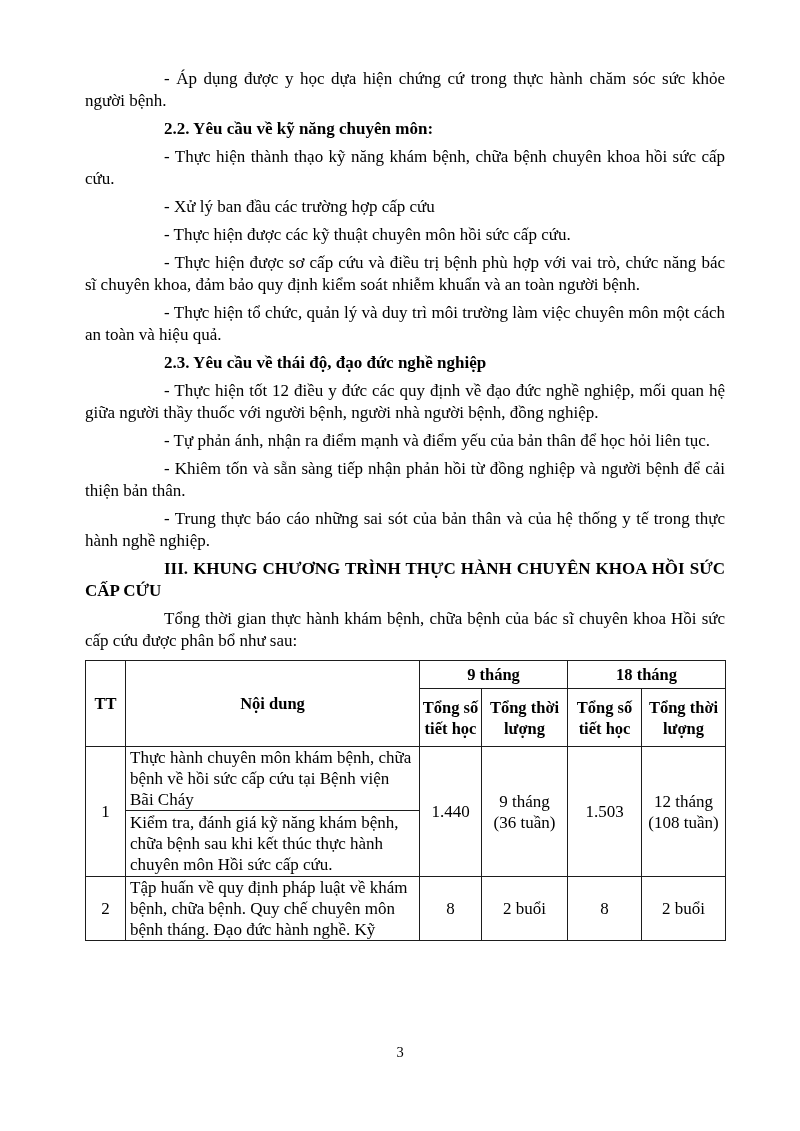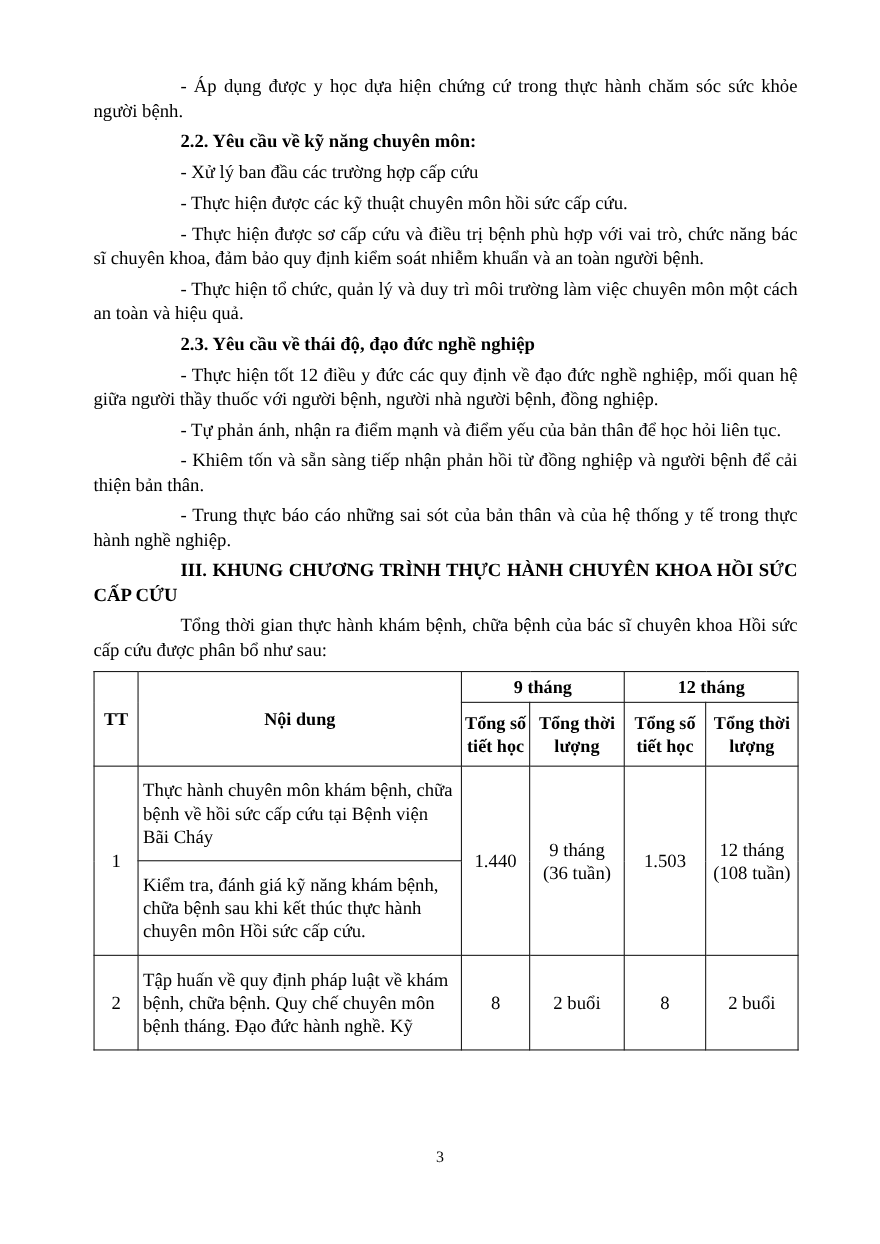"- Thực hiện thành thạo" p.para { html: none -> <p>- Thực hiện thành thạo kỹ năng khám bệnh, chữa bệnh chuyên khoa hồi sức cấp cứu.</p> }
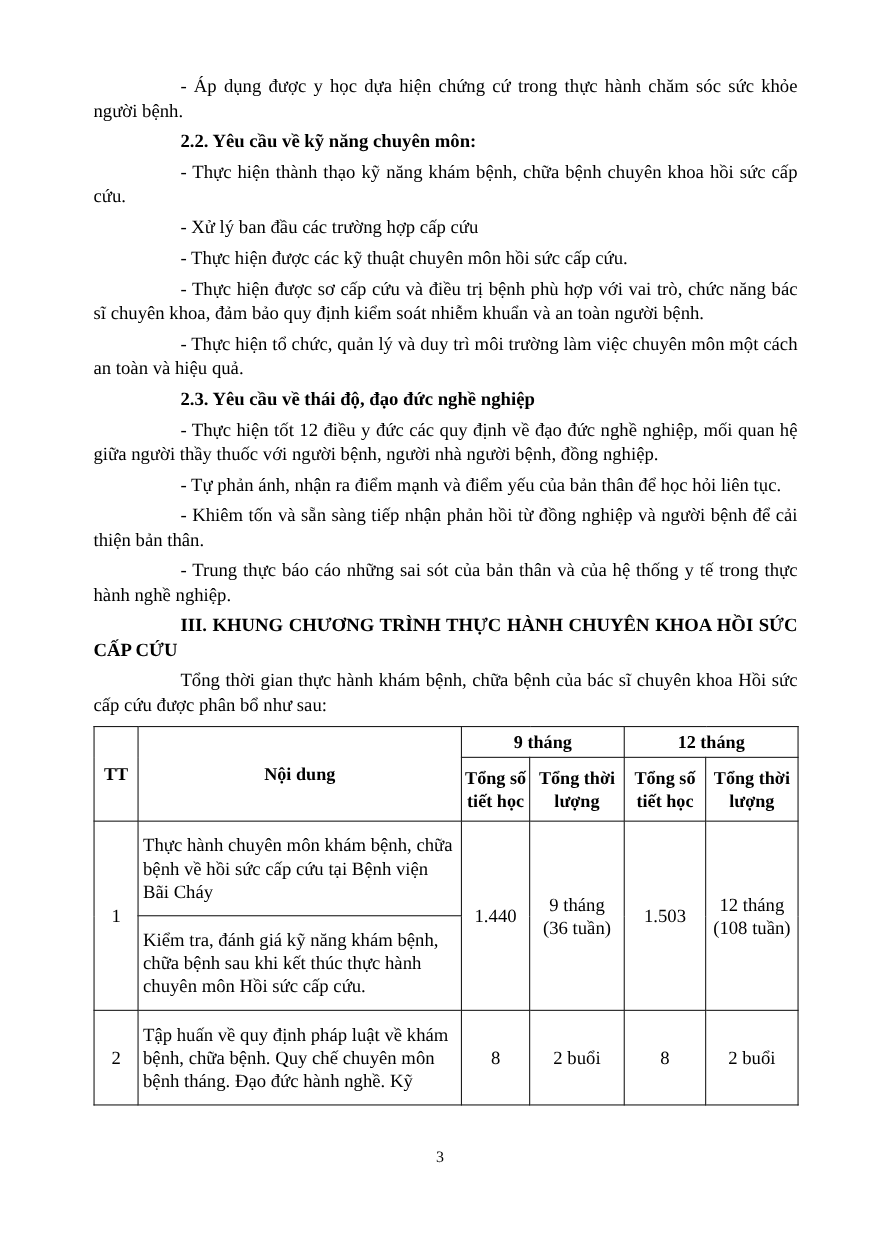"12 tháng" th { text: 12 -> 18 }
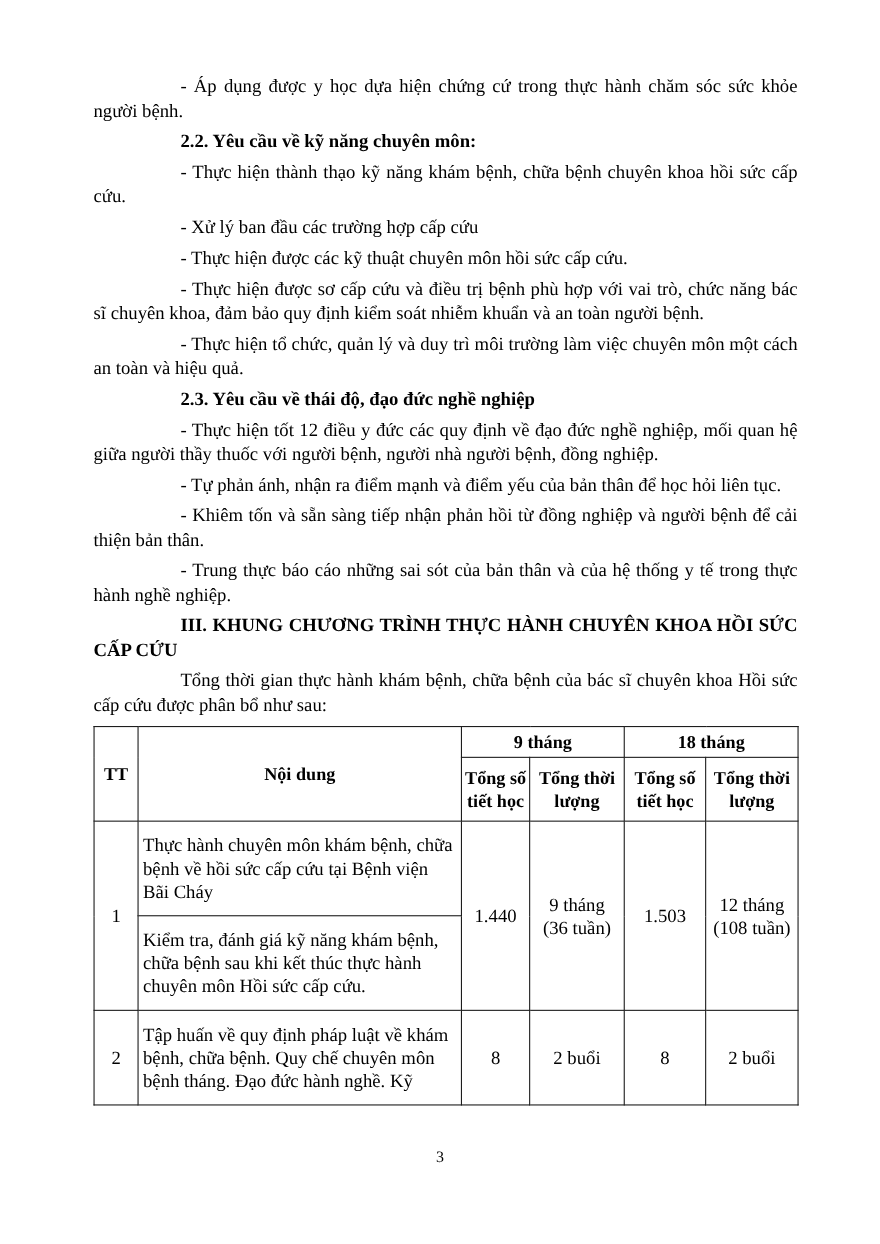"Thực hành chuyên môn khám" .doc-table td, .doc-table th { padding: 11px 4px -> 0 4px }
